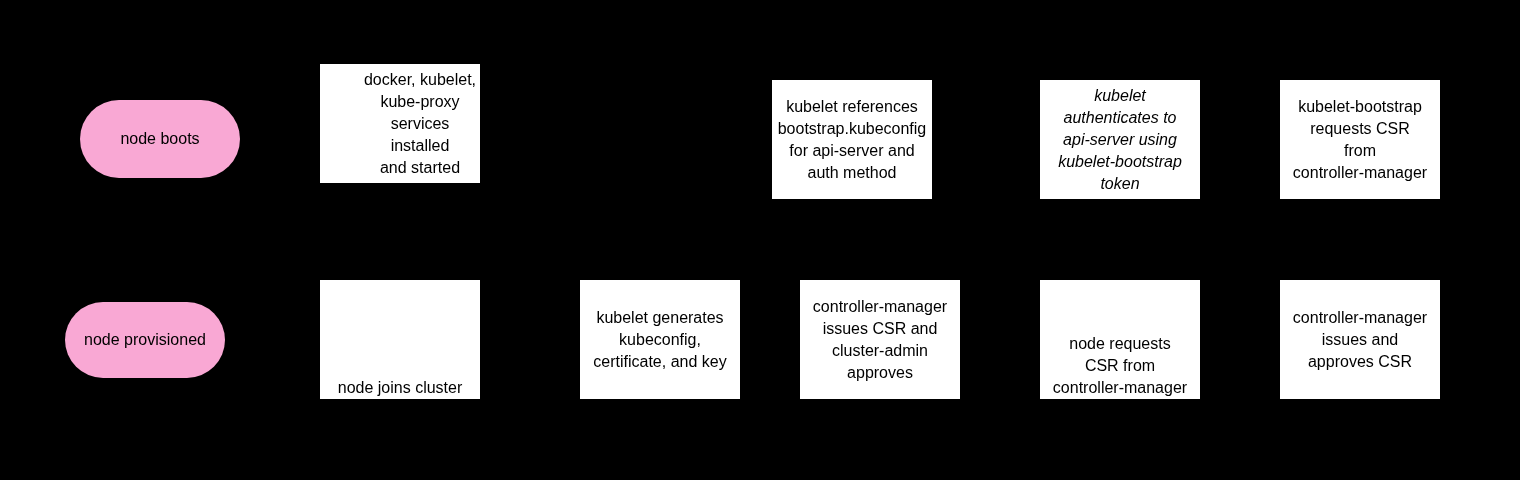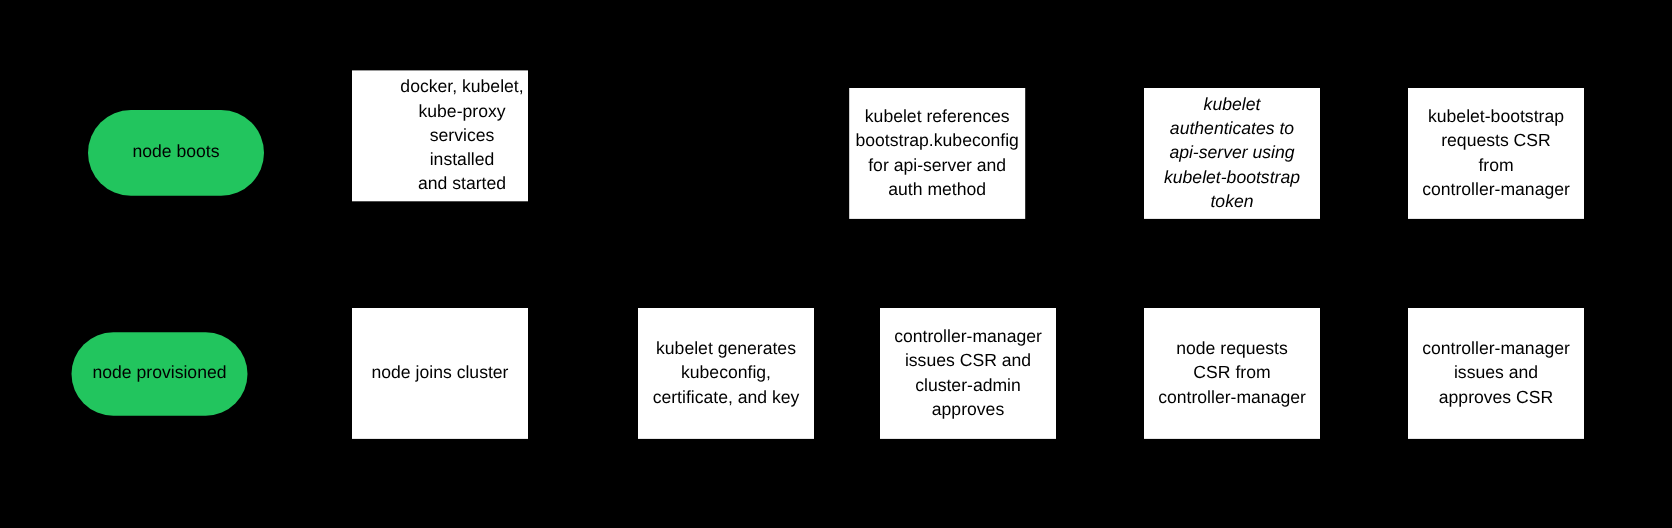"node boots" .terminal { background: #22c55e -> #f9a8d4 }
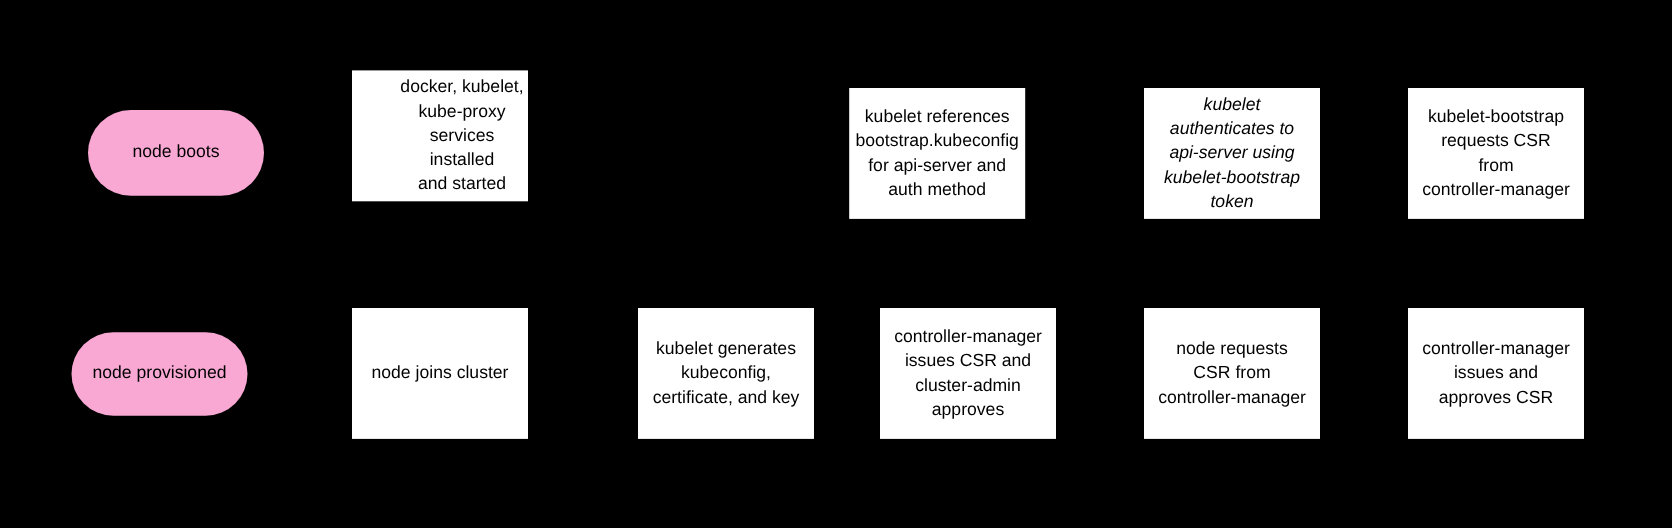"node requests" #n-r2c5 { align-items: none -> flex-end }
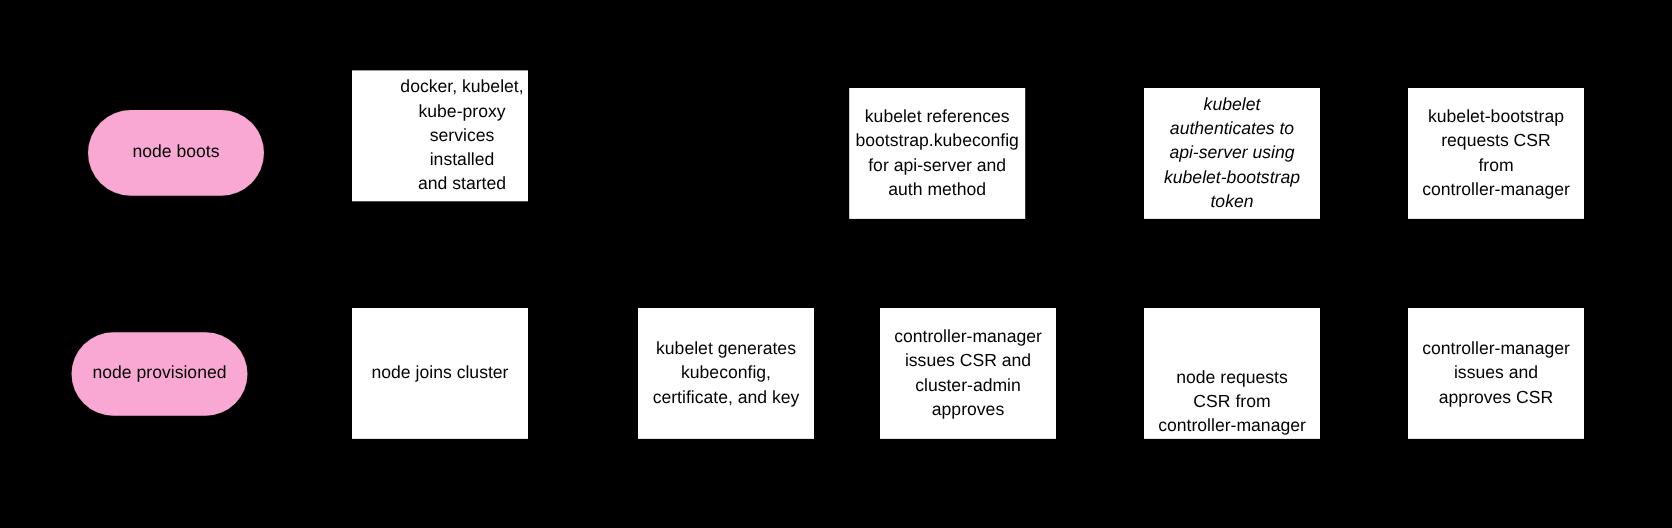"node joins cluster" #n-r2c2 { align-items: none -> flex-end }
